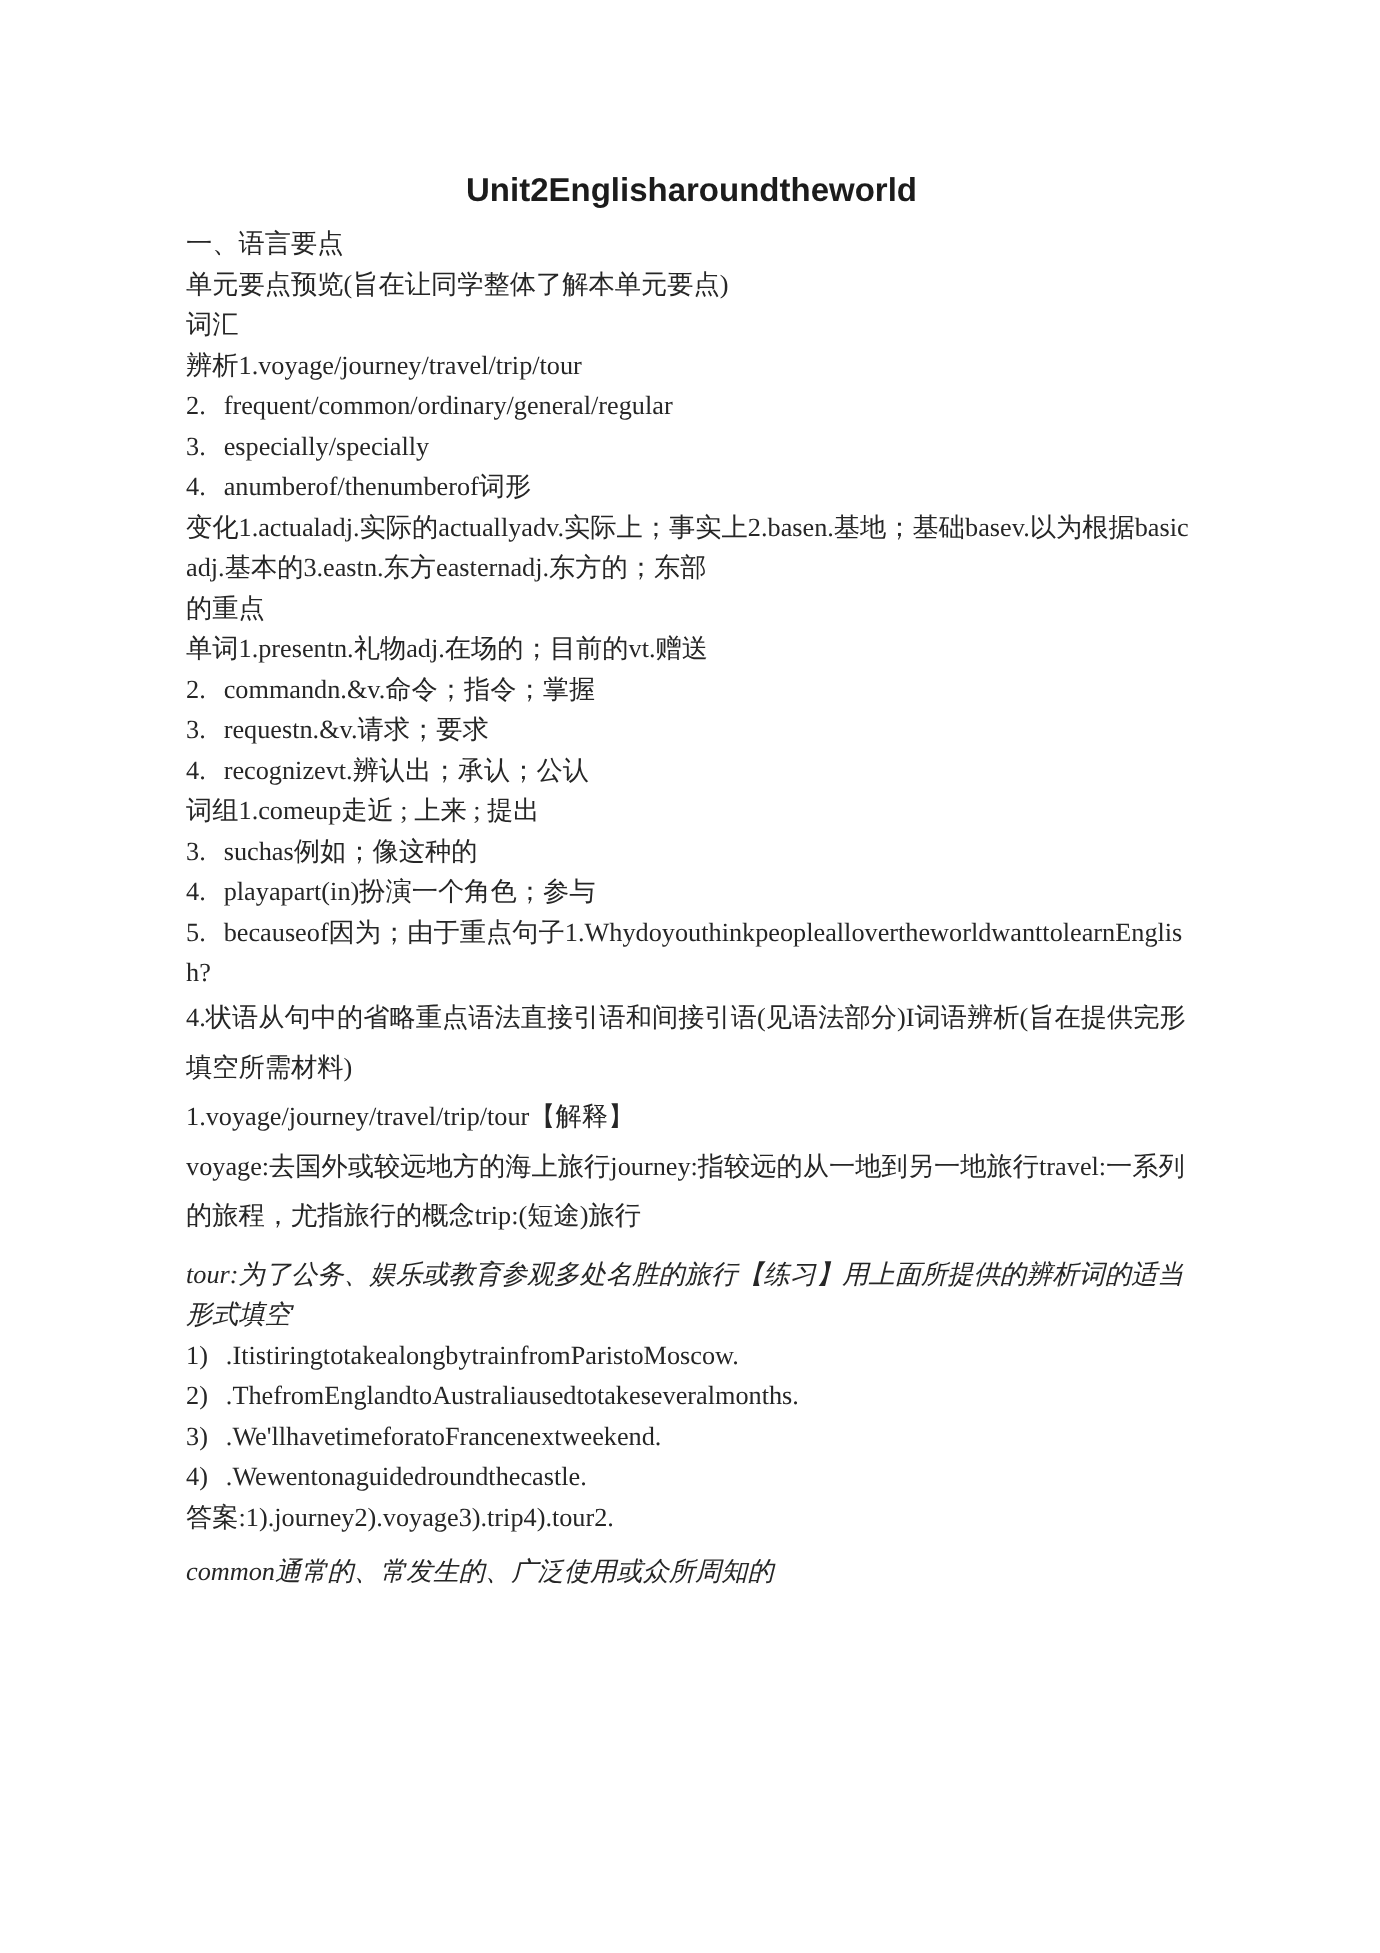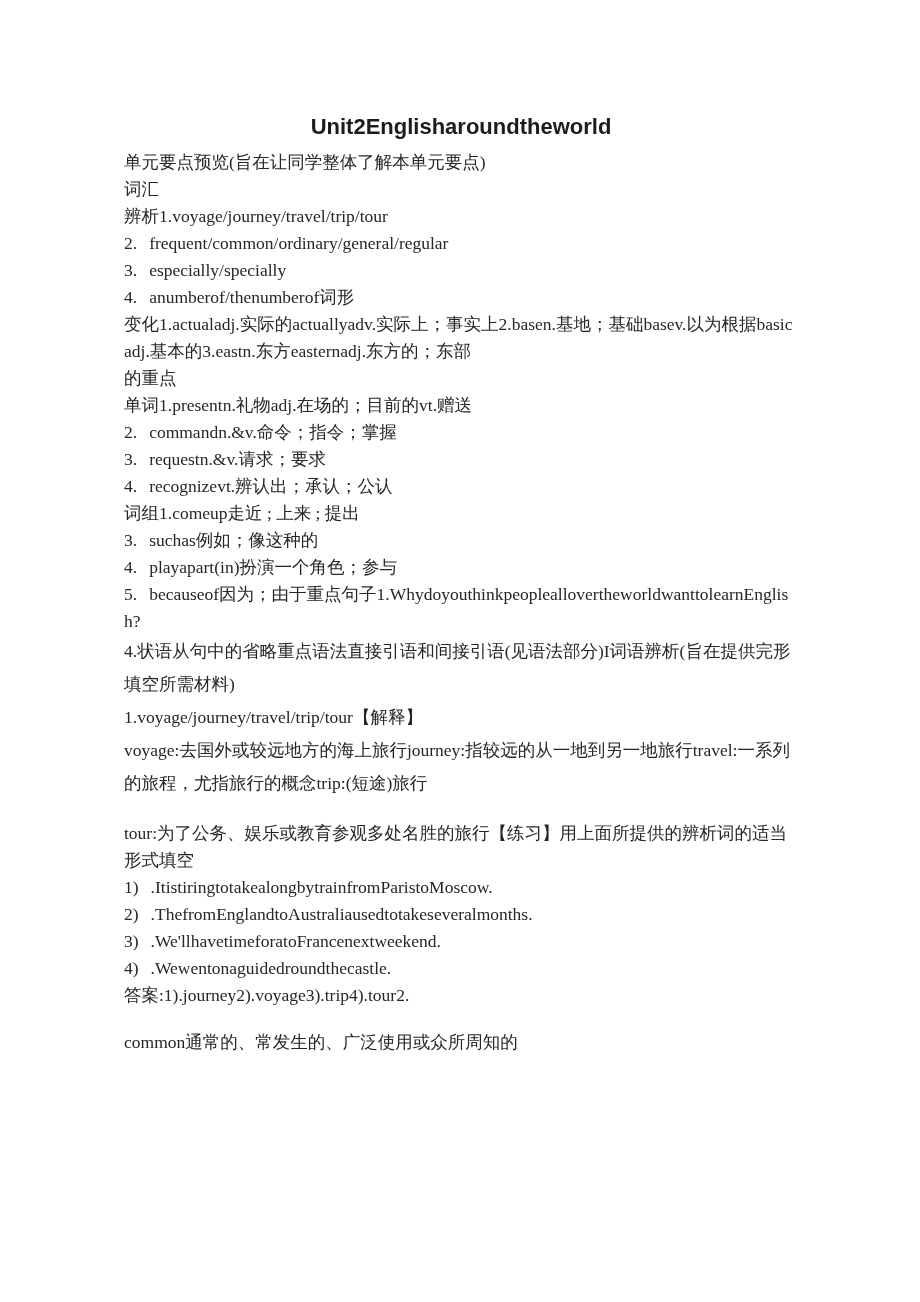"一、语言要点" p { html: none -> <p>一、语言要点</p> }
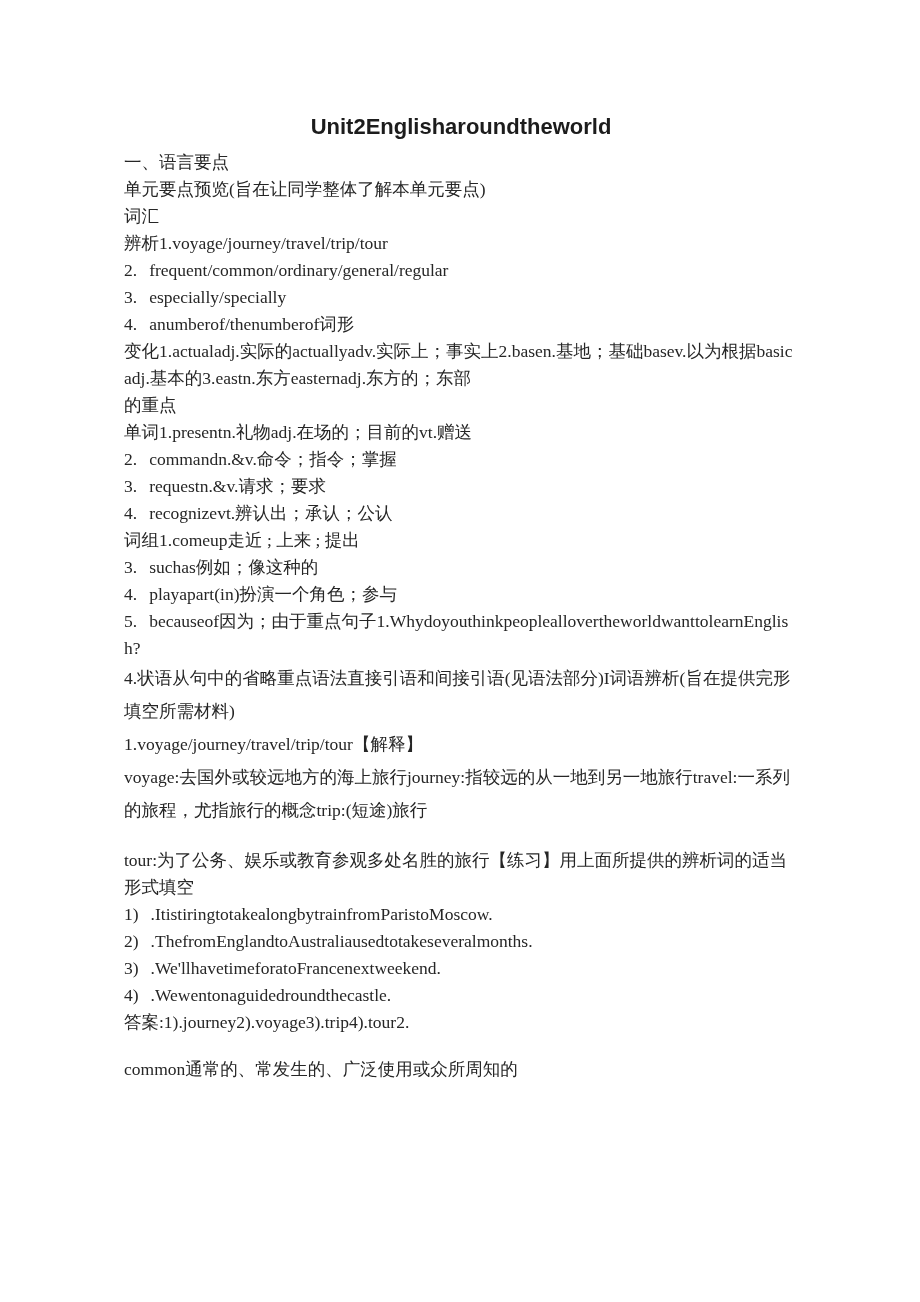"tour:为了公务、娱乐或教育参观多处名胜的旅行【练习】用上面所提供的辨析词的适" .content p.mt { font-style: none -> italic; margin-top: 20px -> 9px }
